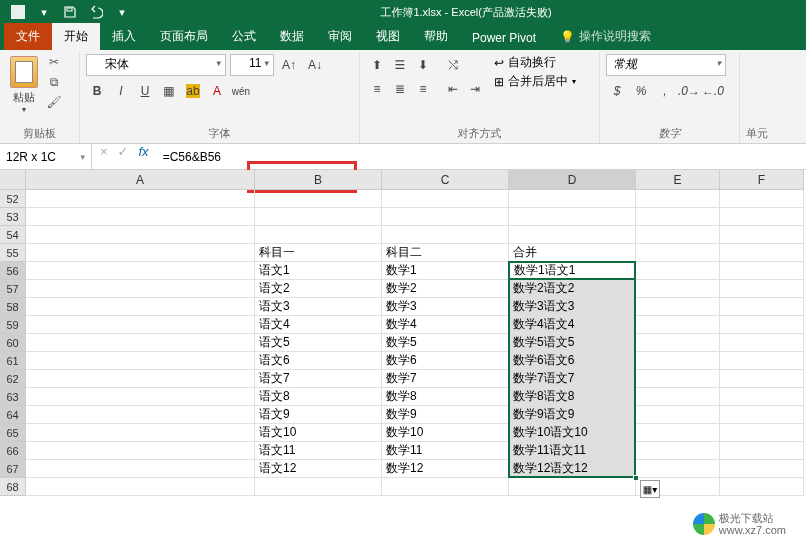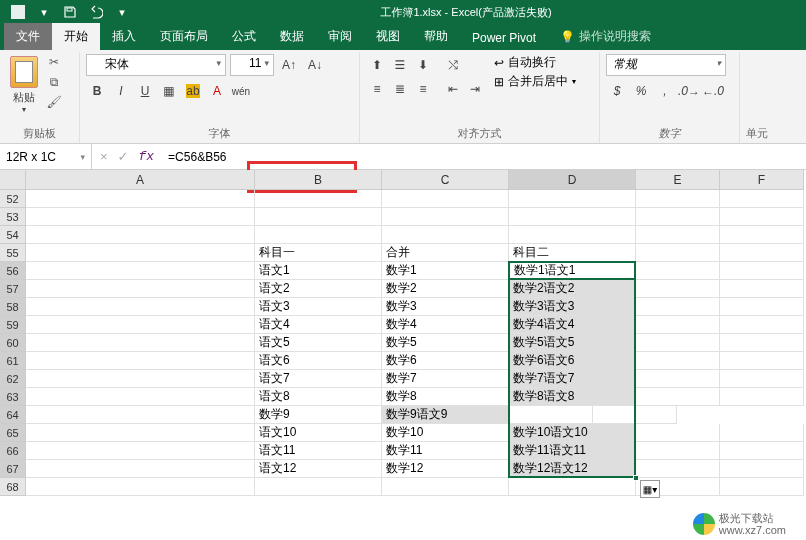"文件" .tab.file { background: #737373 -> #c2410c }
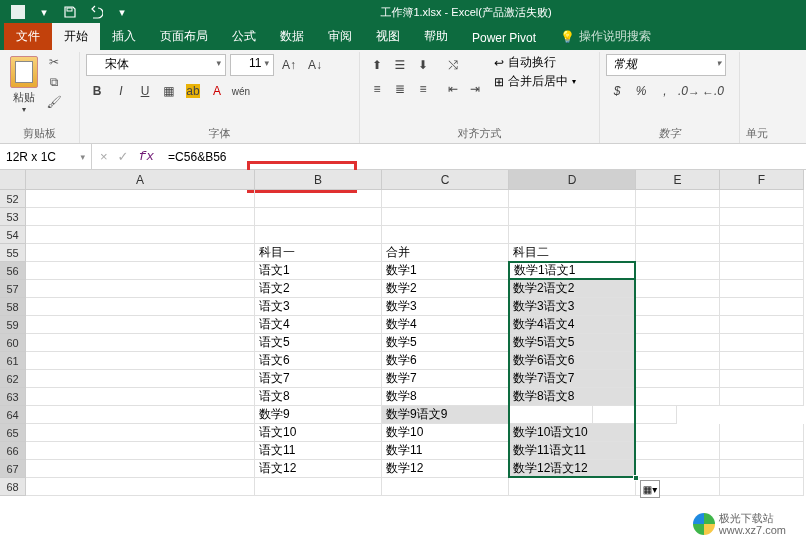"12R x 1C" .namebox-row { align-items: center -> flex-start }
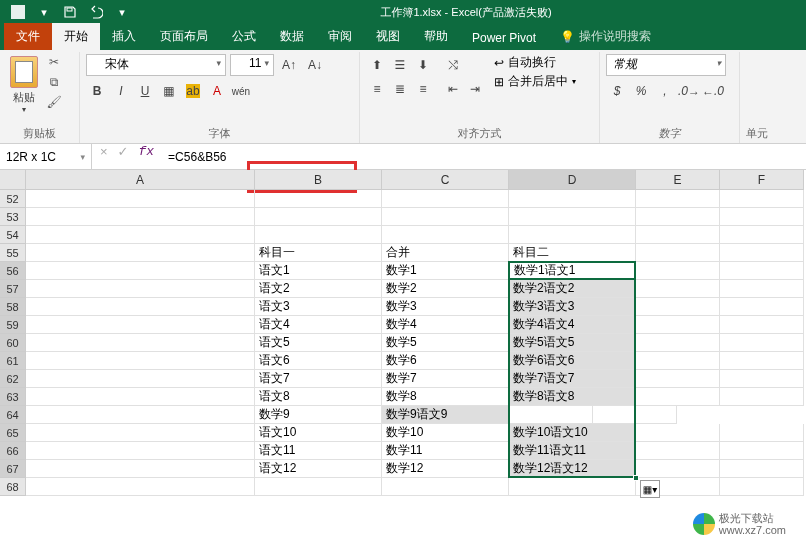"fx" .fx-label { color: #701a75 -> #0369a1; font-family: Liberation Mono, monospace -> Liberation Sans, sans-serif }
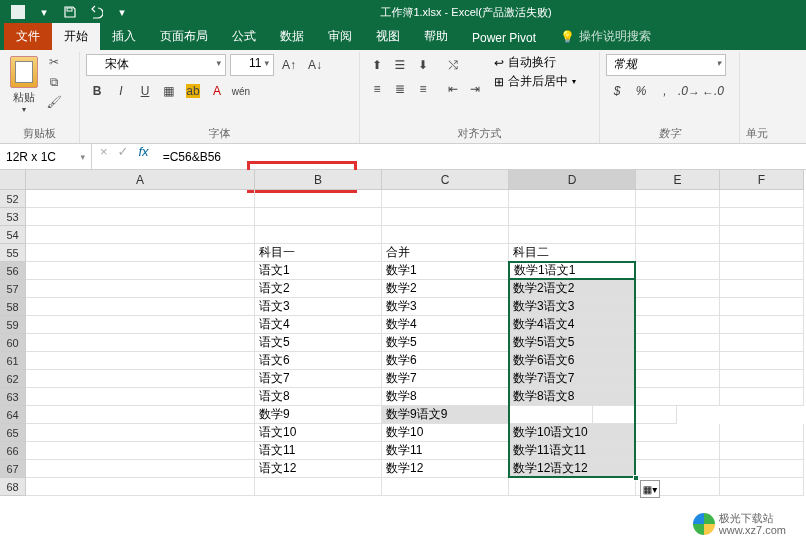"合并" div.cell { order: before "科目二" -> after "科目二" }
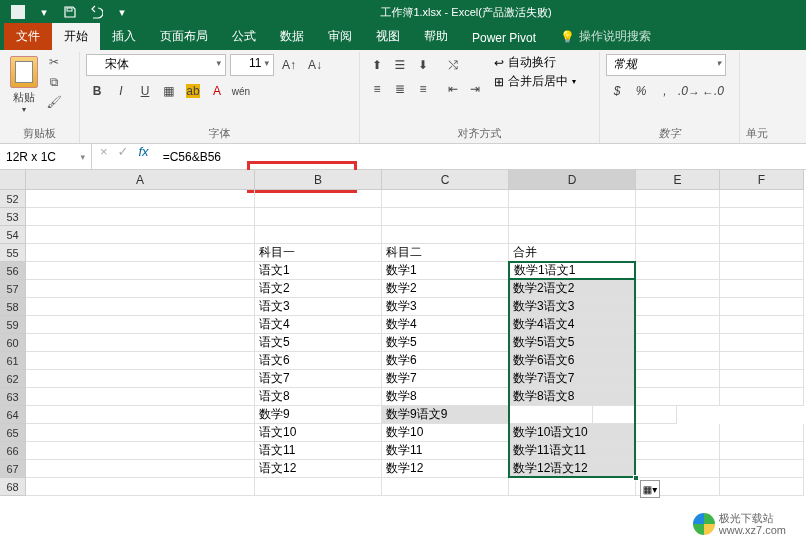"语文9" div.cell { html: none -> <div>语文9</div> }
